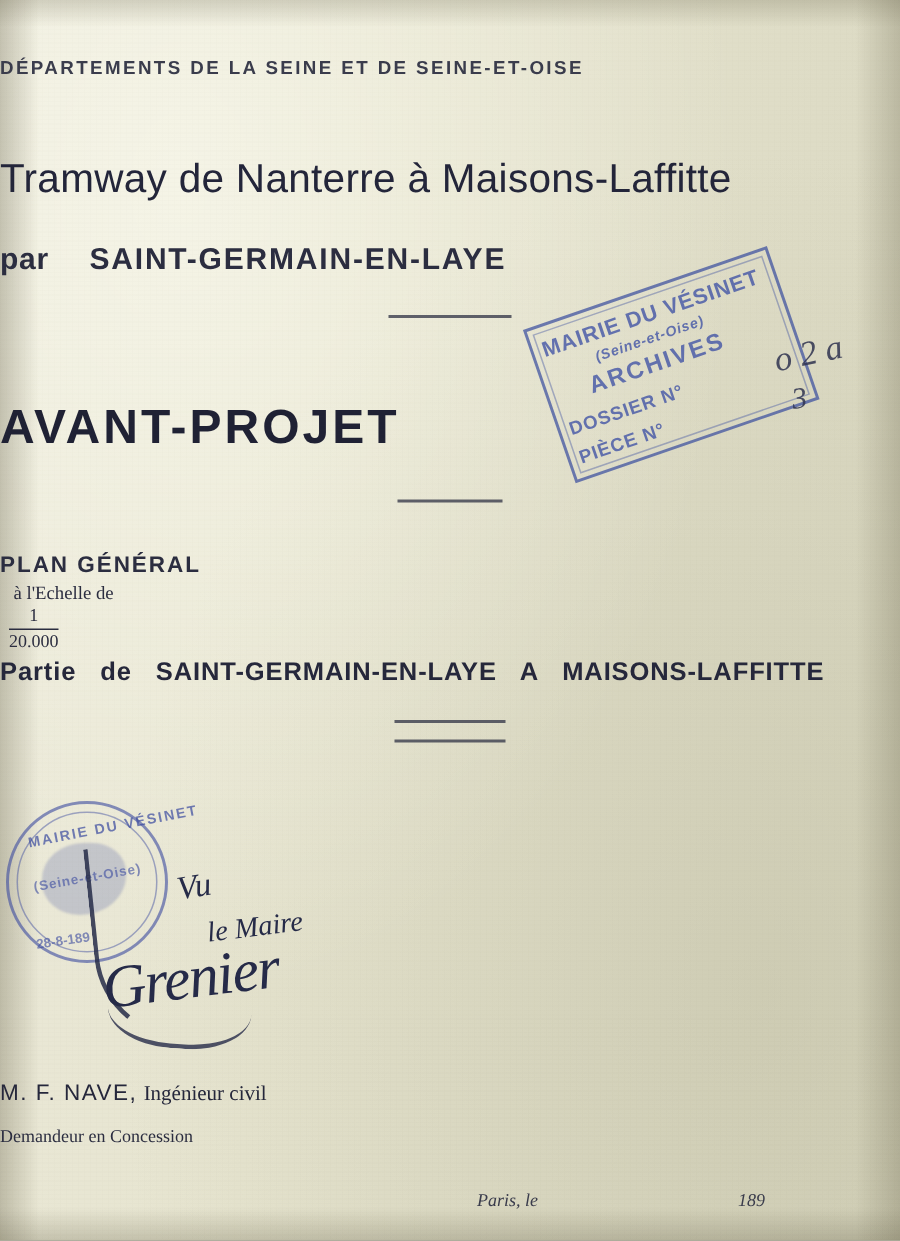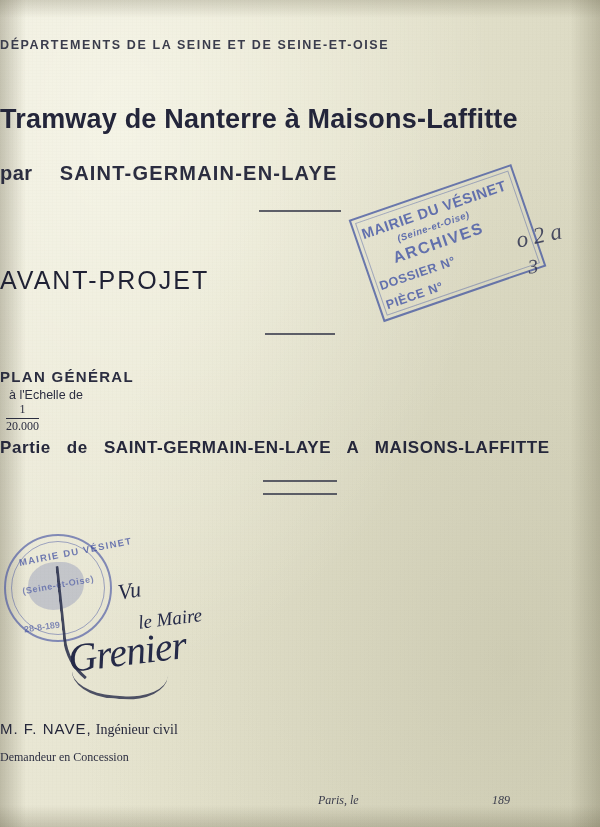"Tramway de Nanterre à Maisons-Laffitte" .title-main { font-weight: 700 -> 400 }
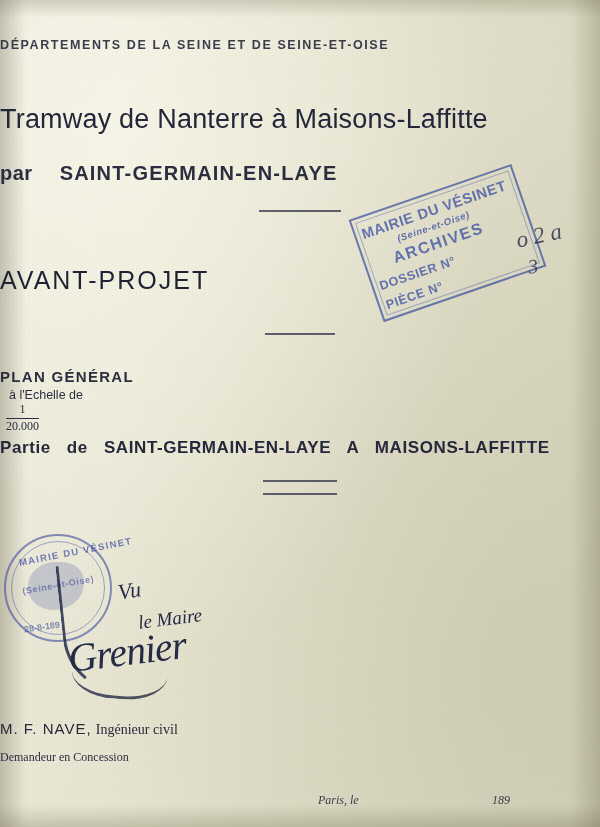"AVANT-PROJET" .avant { font-size: 25px -> 32px; font-weight: 400 -> 700 }
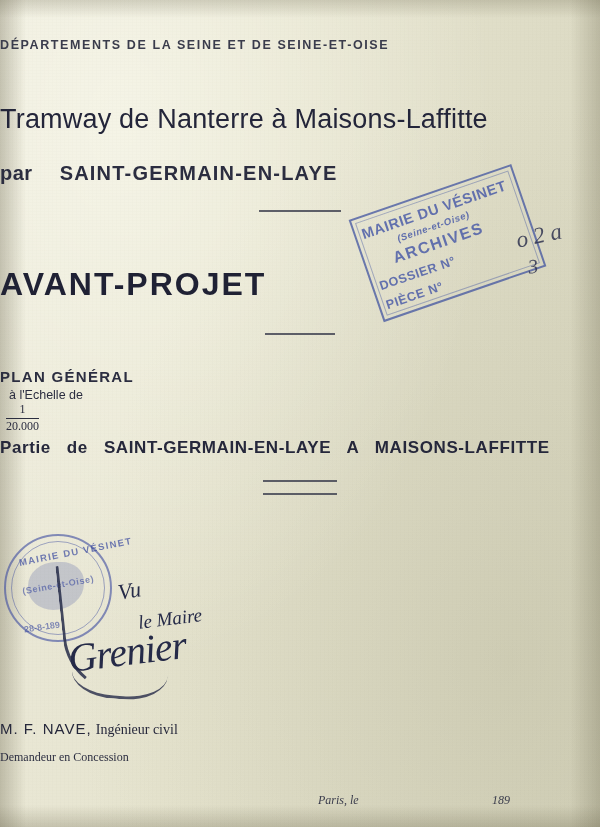"à l'Echelle de" .plan-echelle { font-family: Liberation Sans, sans-serif -> Liberation Serif, serif }
